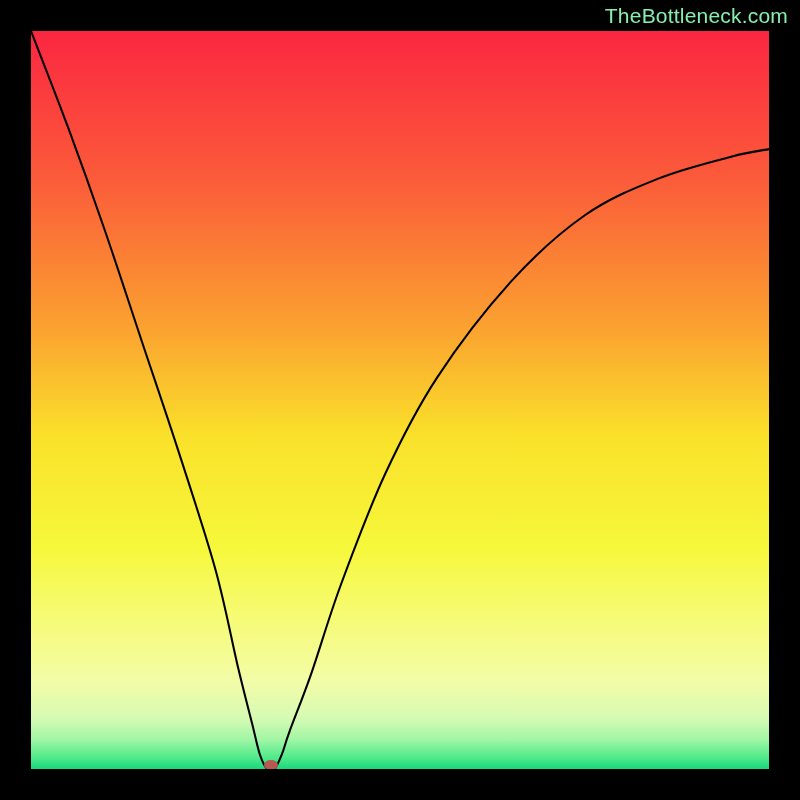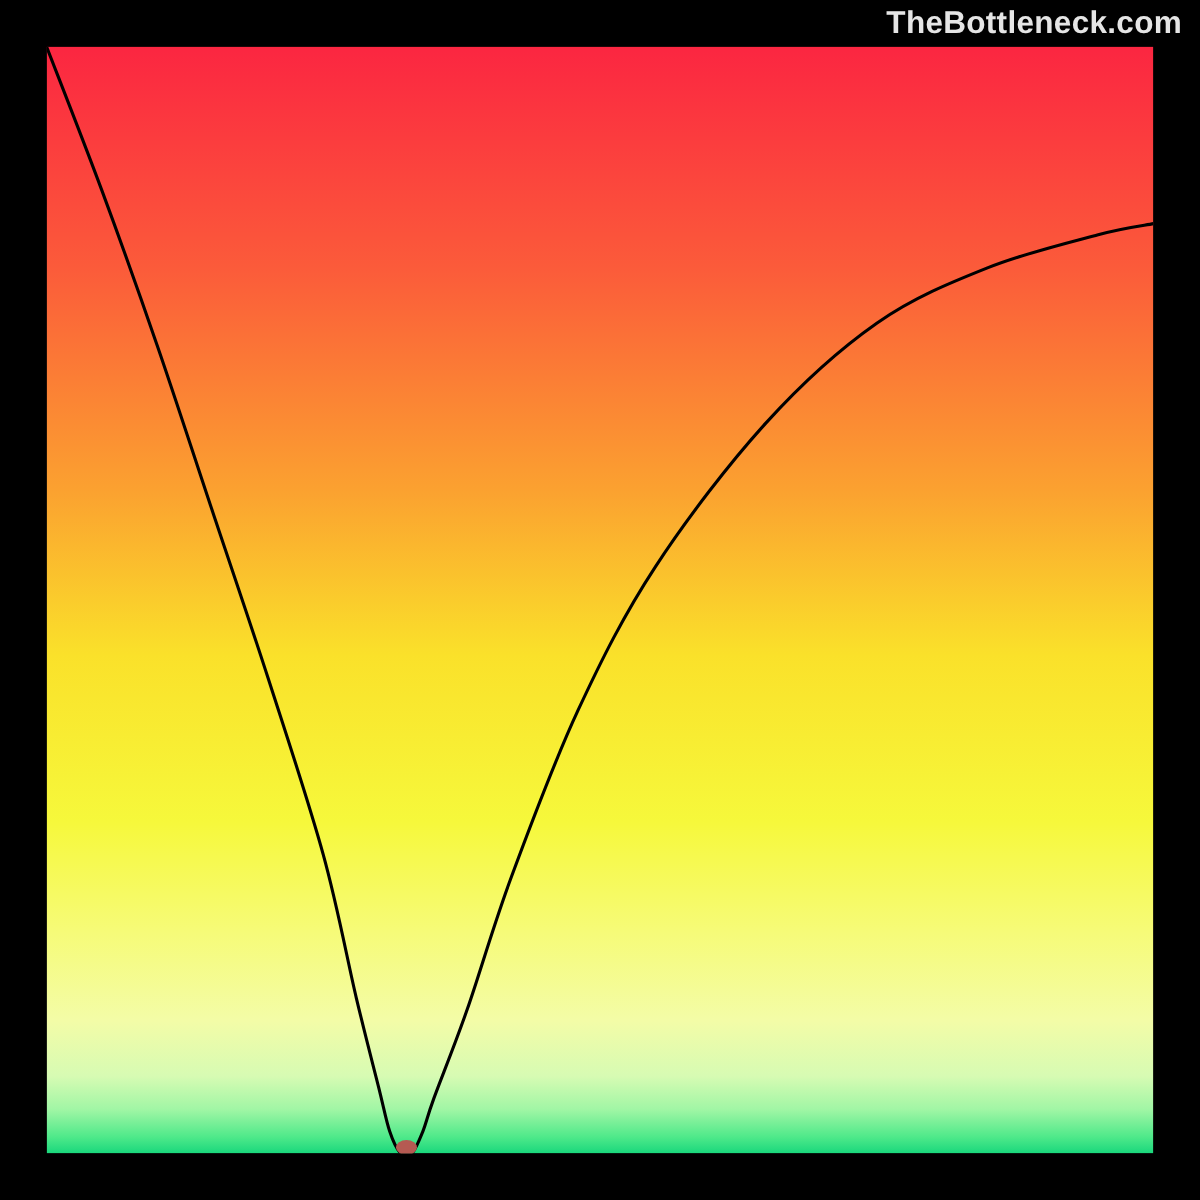"TheBottleneck.com" .watermark { color: #e5e5e5 -> #86efac; font-weight: 700 -> 400 }
